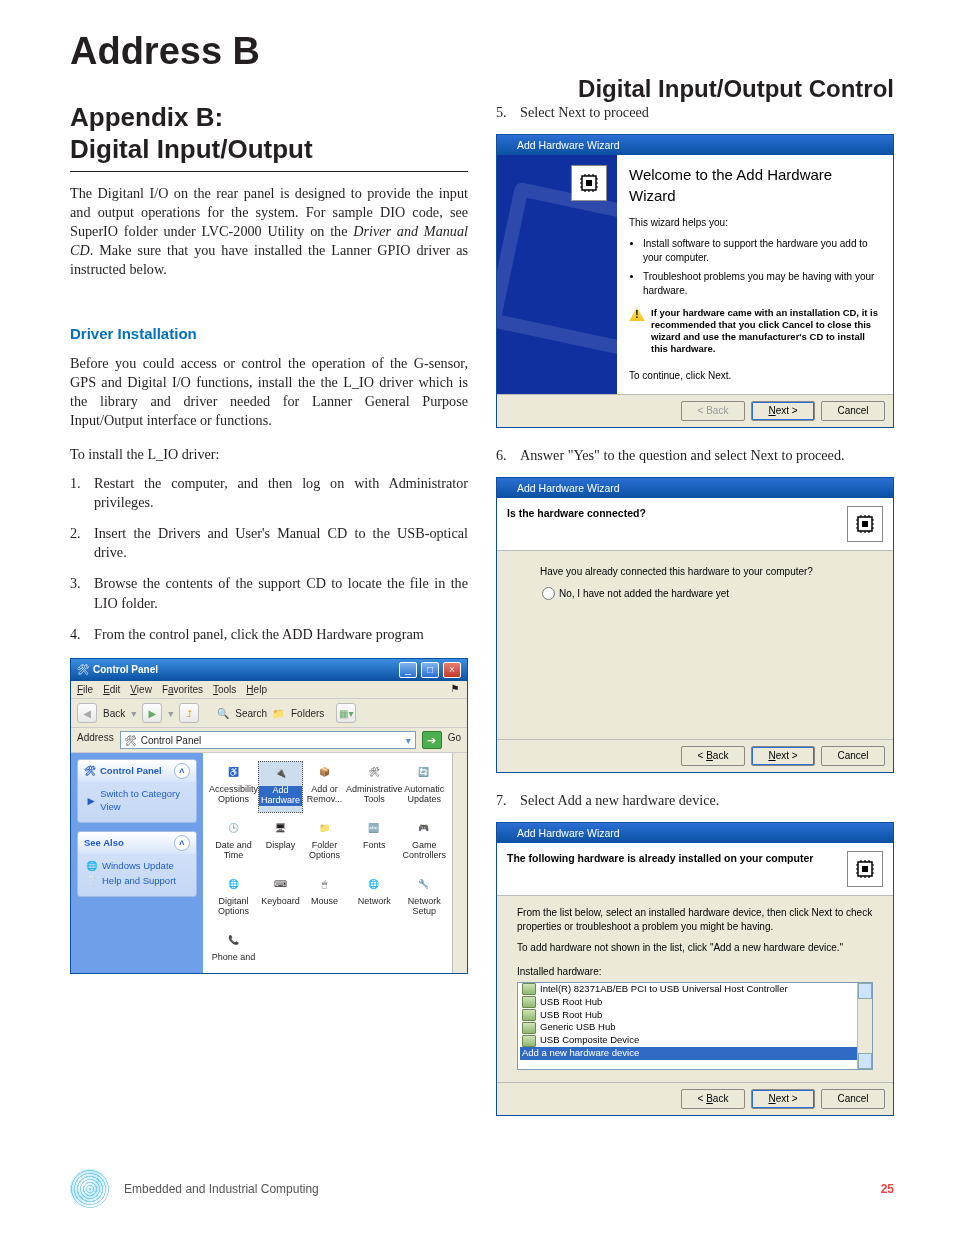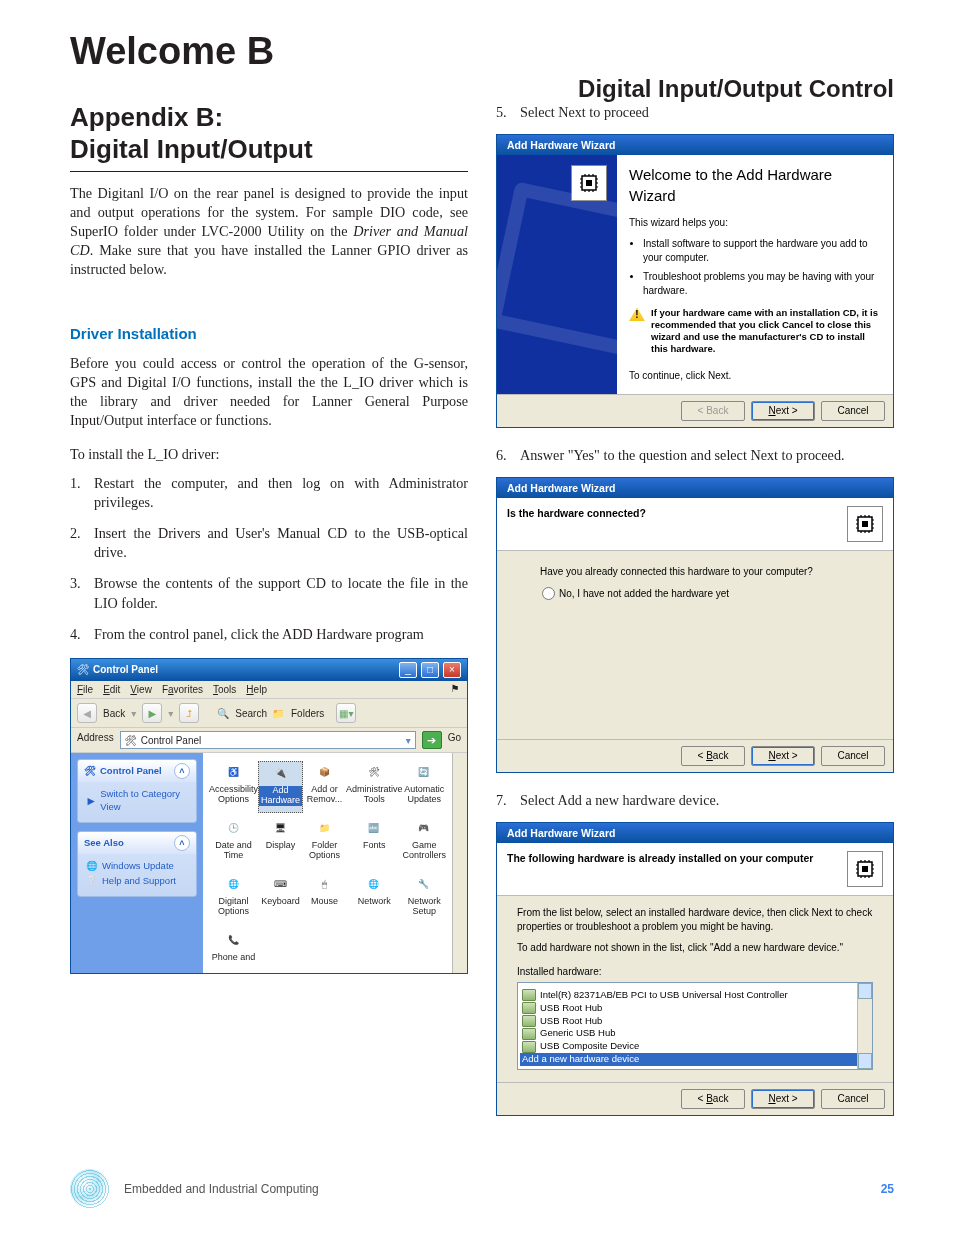"Welcome B" h1.appendix-title { text: Welcome -> Address }
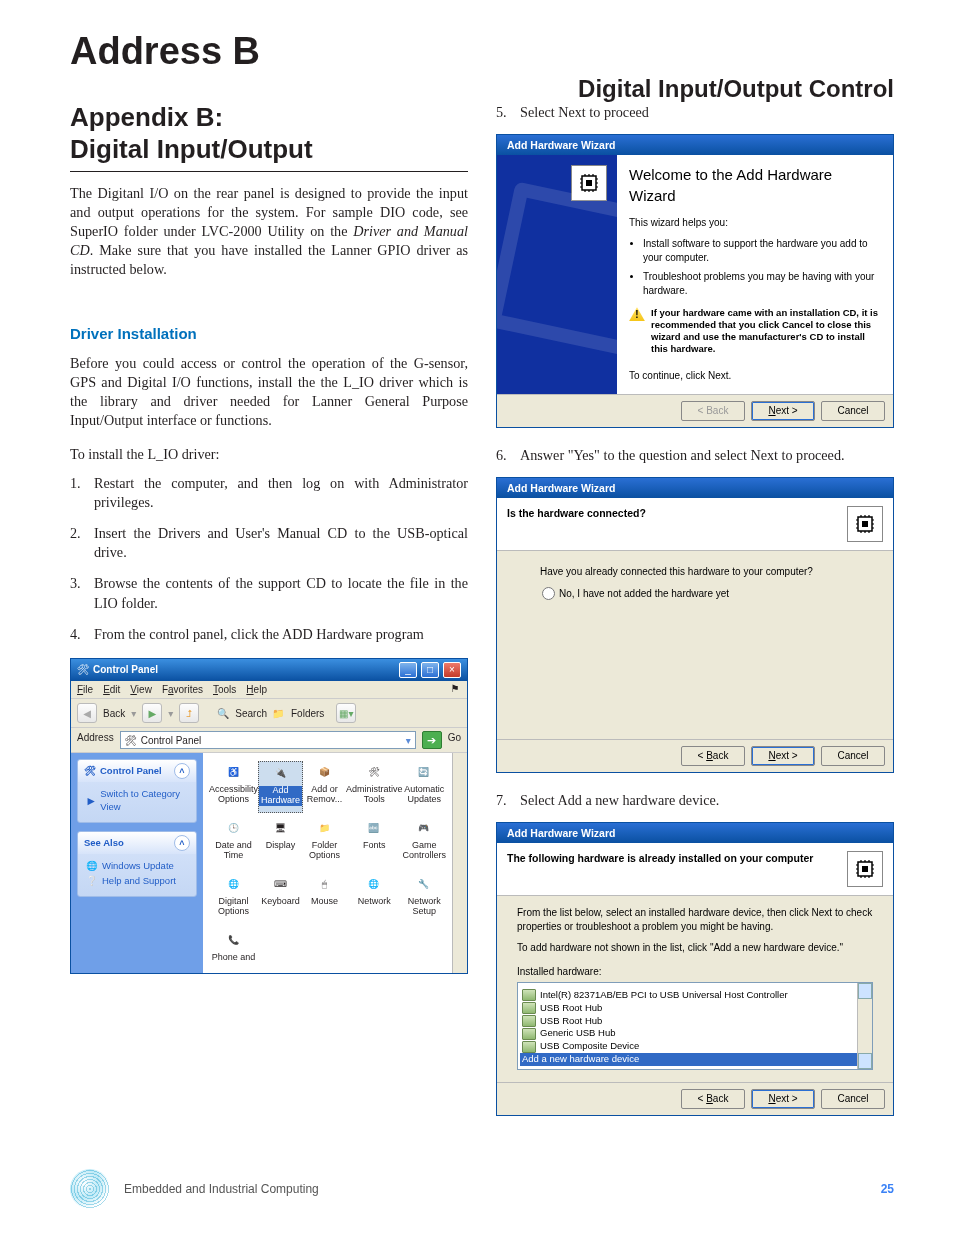"Add Hardware Wizard" .wiz-title { font-weight: 700 -> 400; padding: 3px 10px -> 3px 20px }
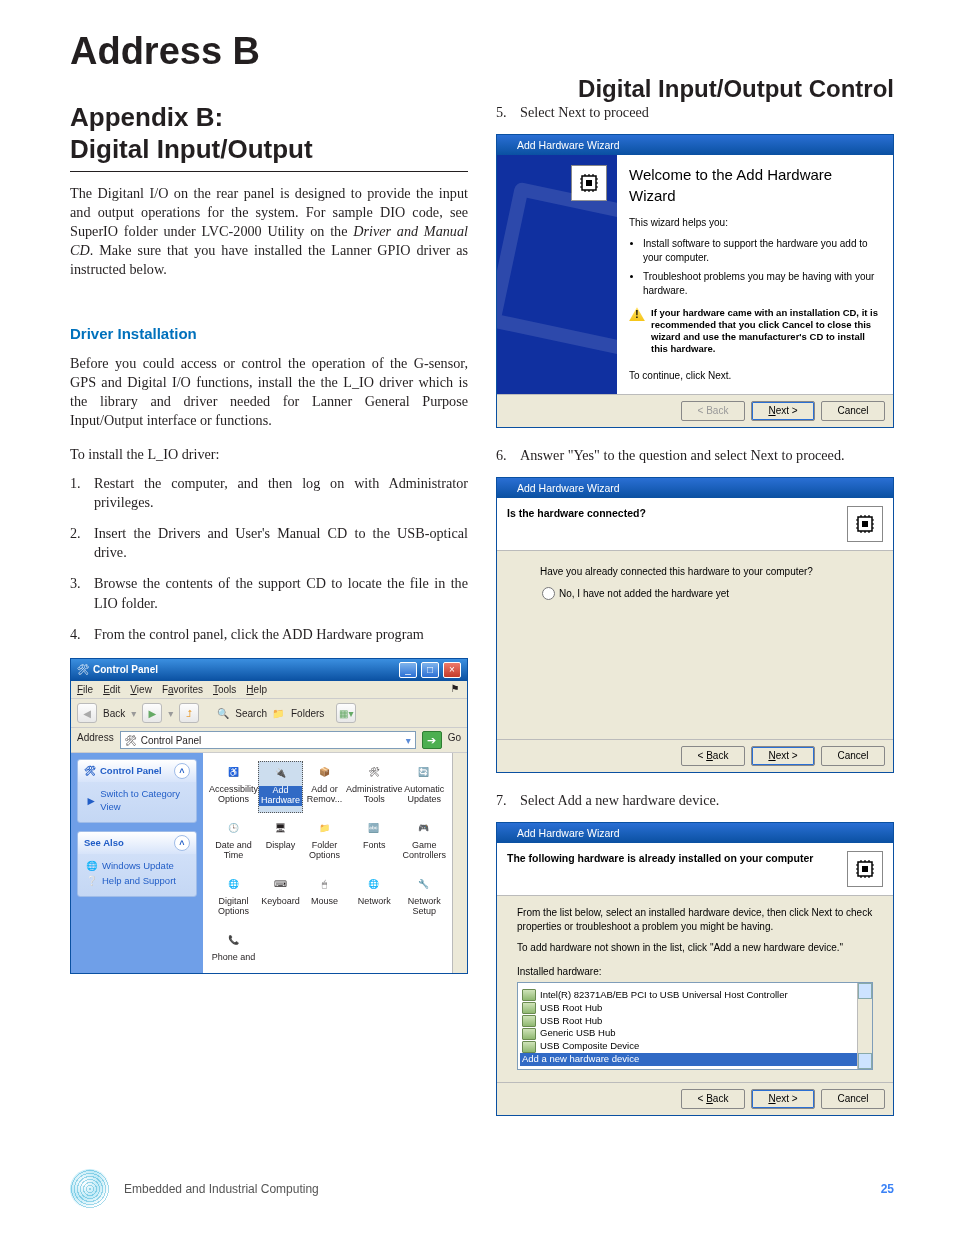"Intel(R) 82371AB/EB PCI to USB" .listbox-inner { padding: 6px 4px -> 0 4px }
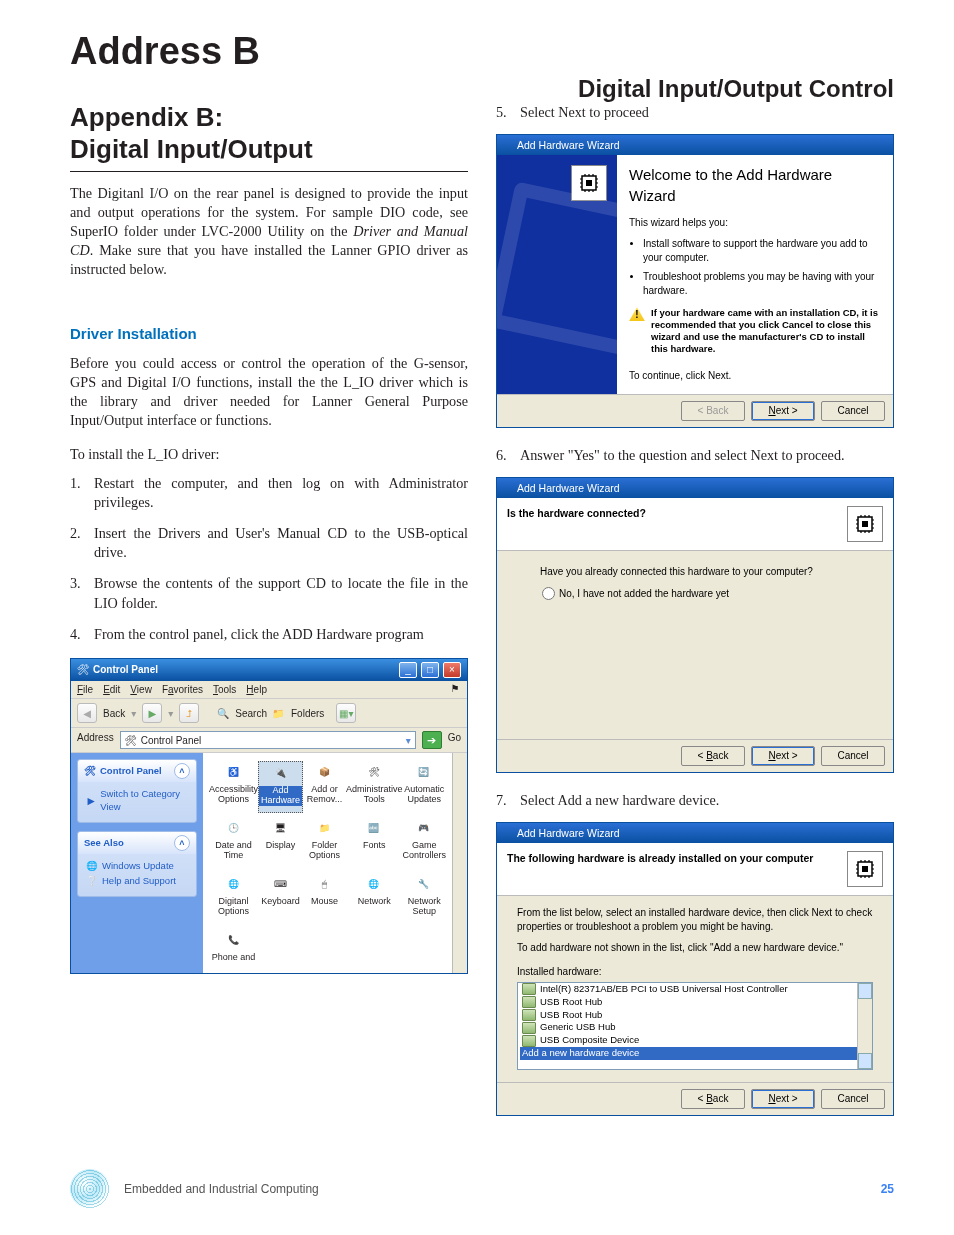"25" .footer .pg { color: #3b82f6 -> #ef4444 }
